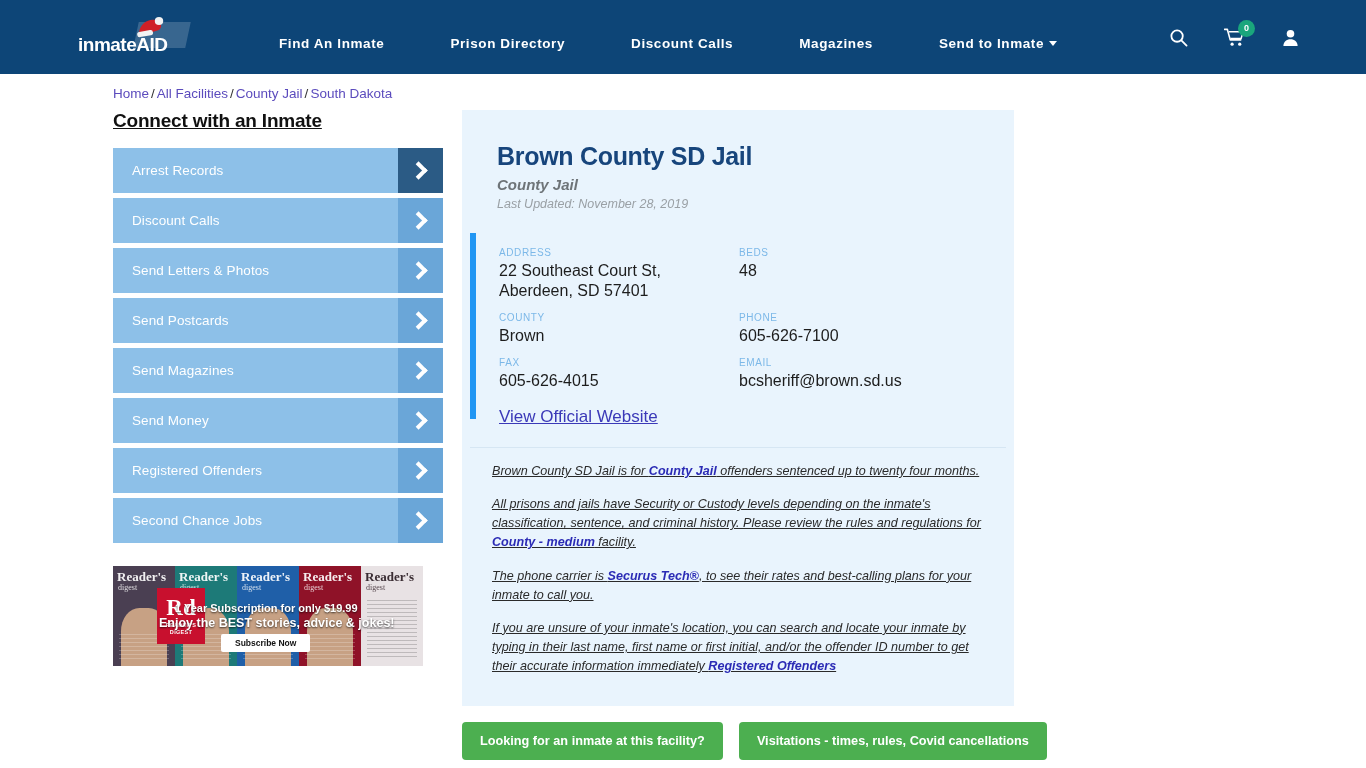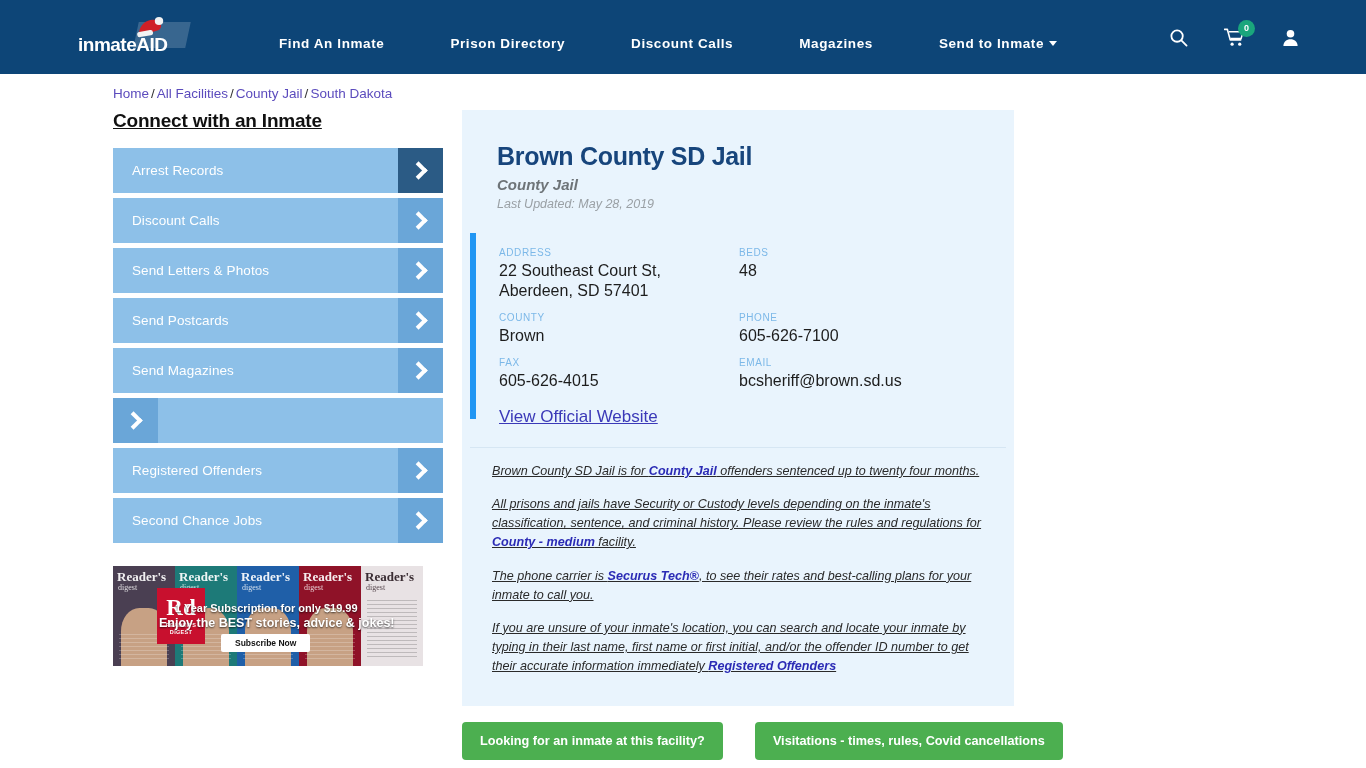"Last Updated: May 28, 2019" div.fc-updated { text: May -> November }
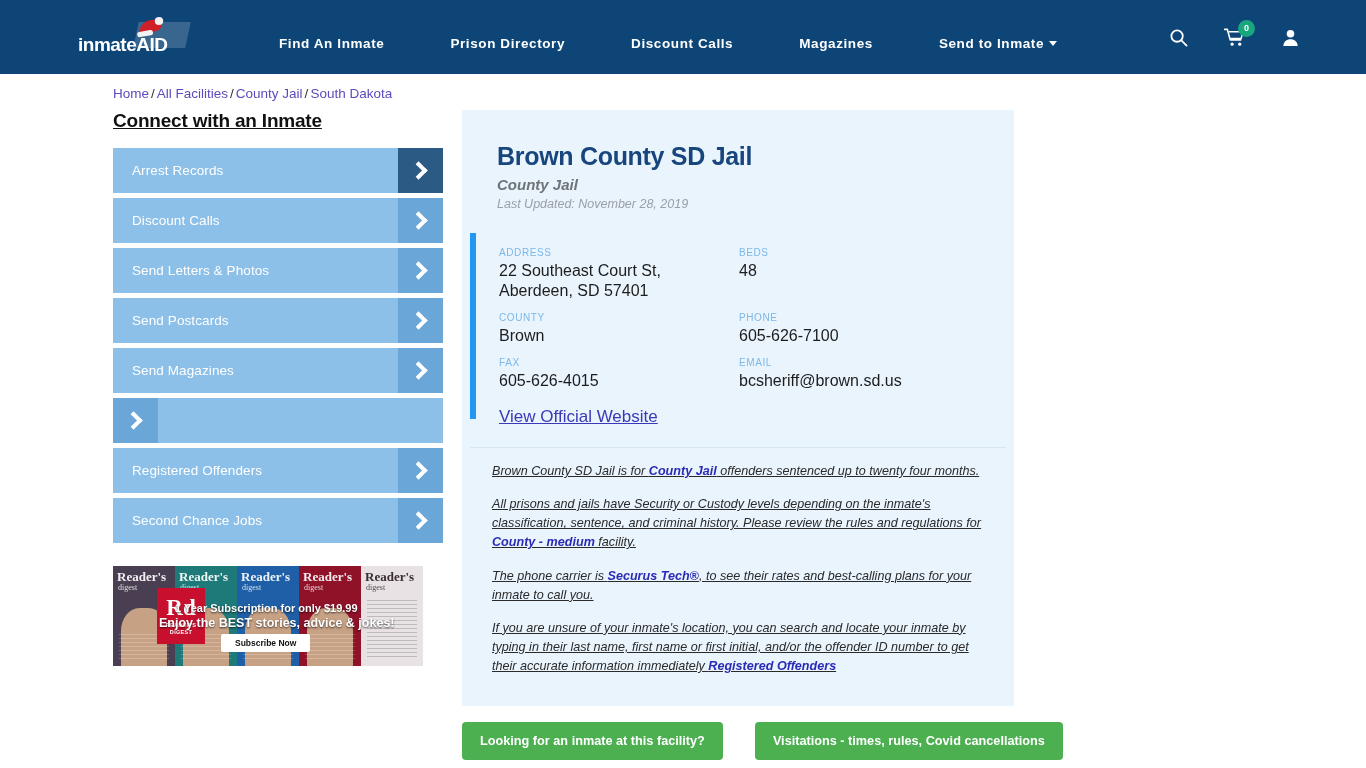"Send Money" div.side-btn-label { html: none -> <div>Send Money</div> }
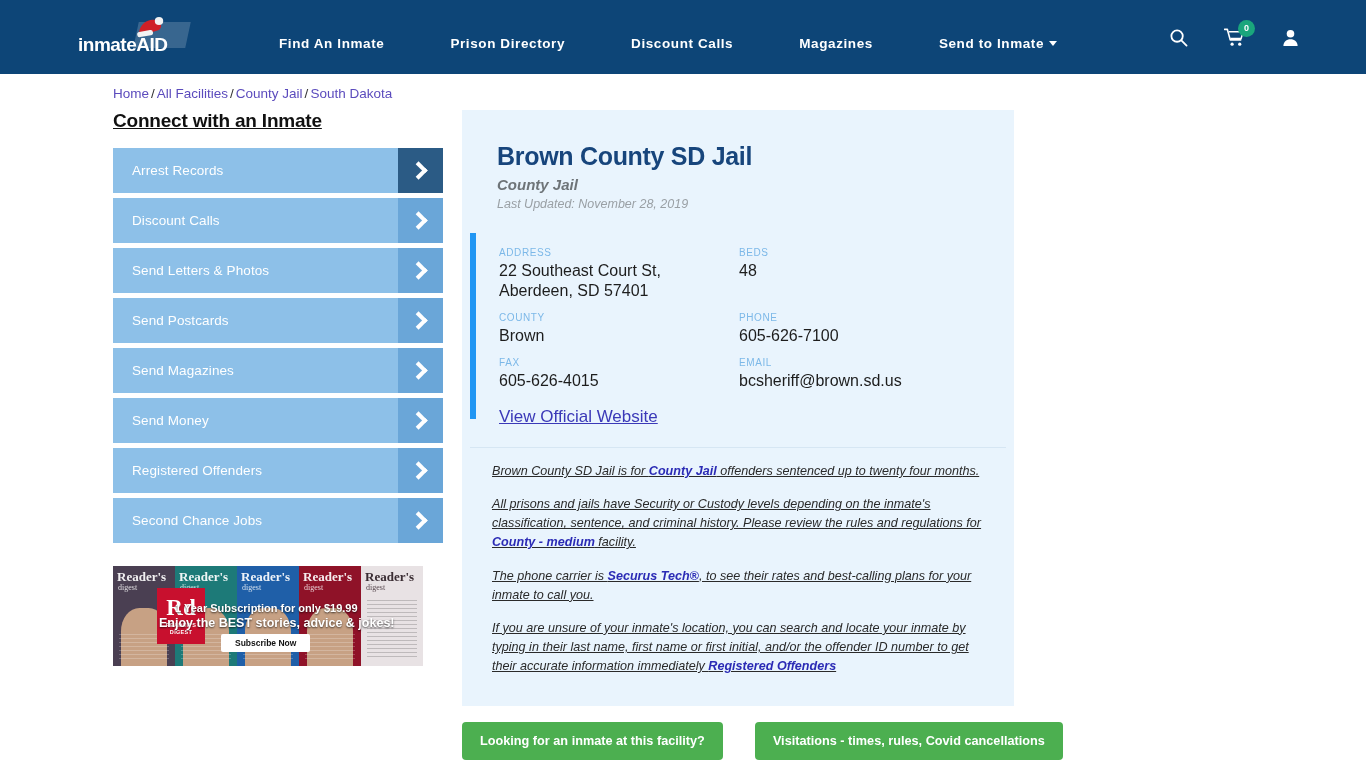"Looking for an inmate at" .cta-row { gap: 32px -> 16px }
